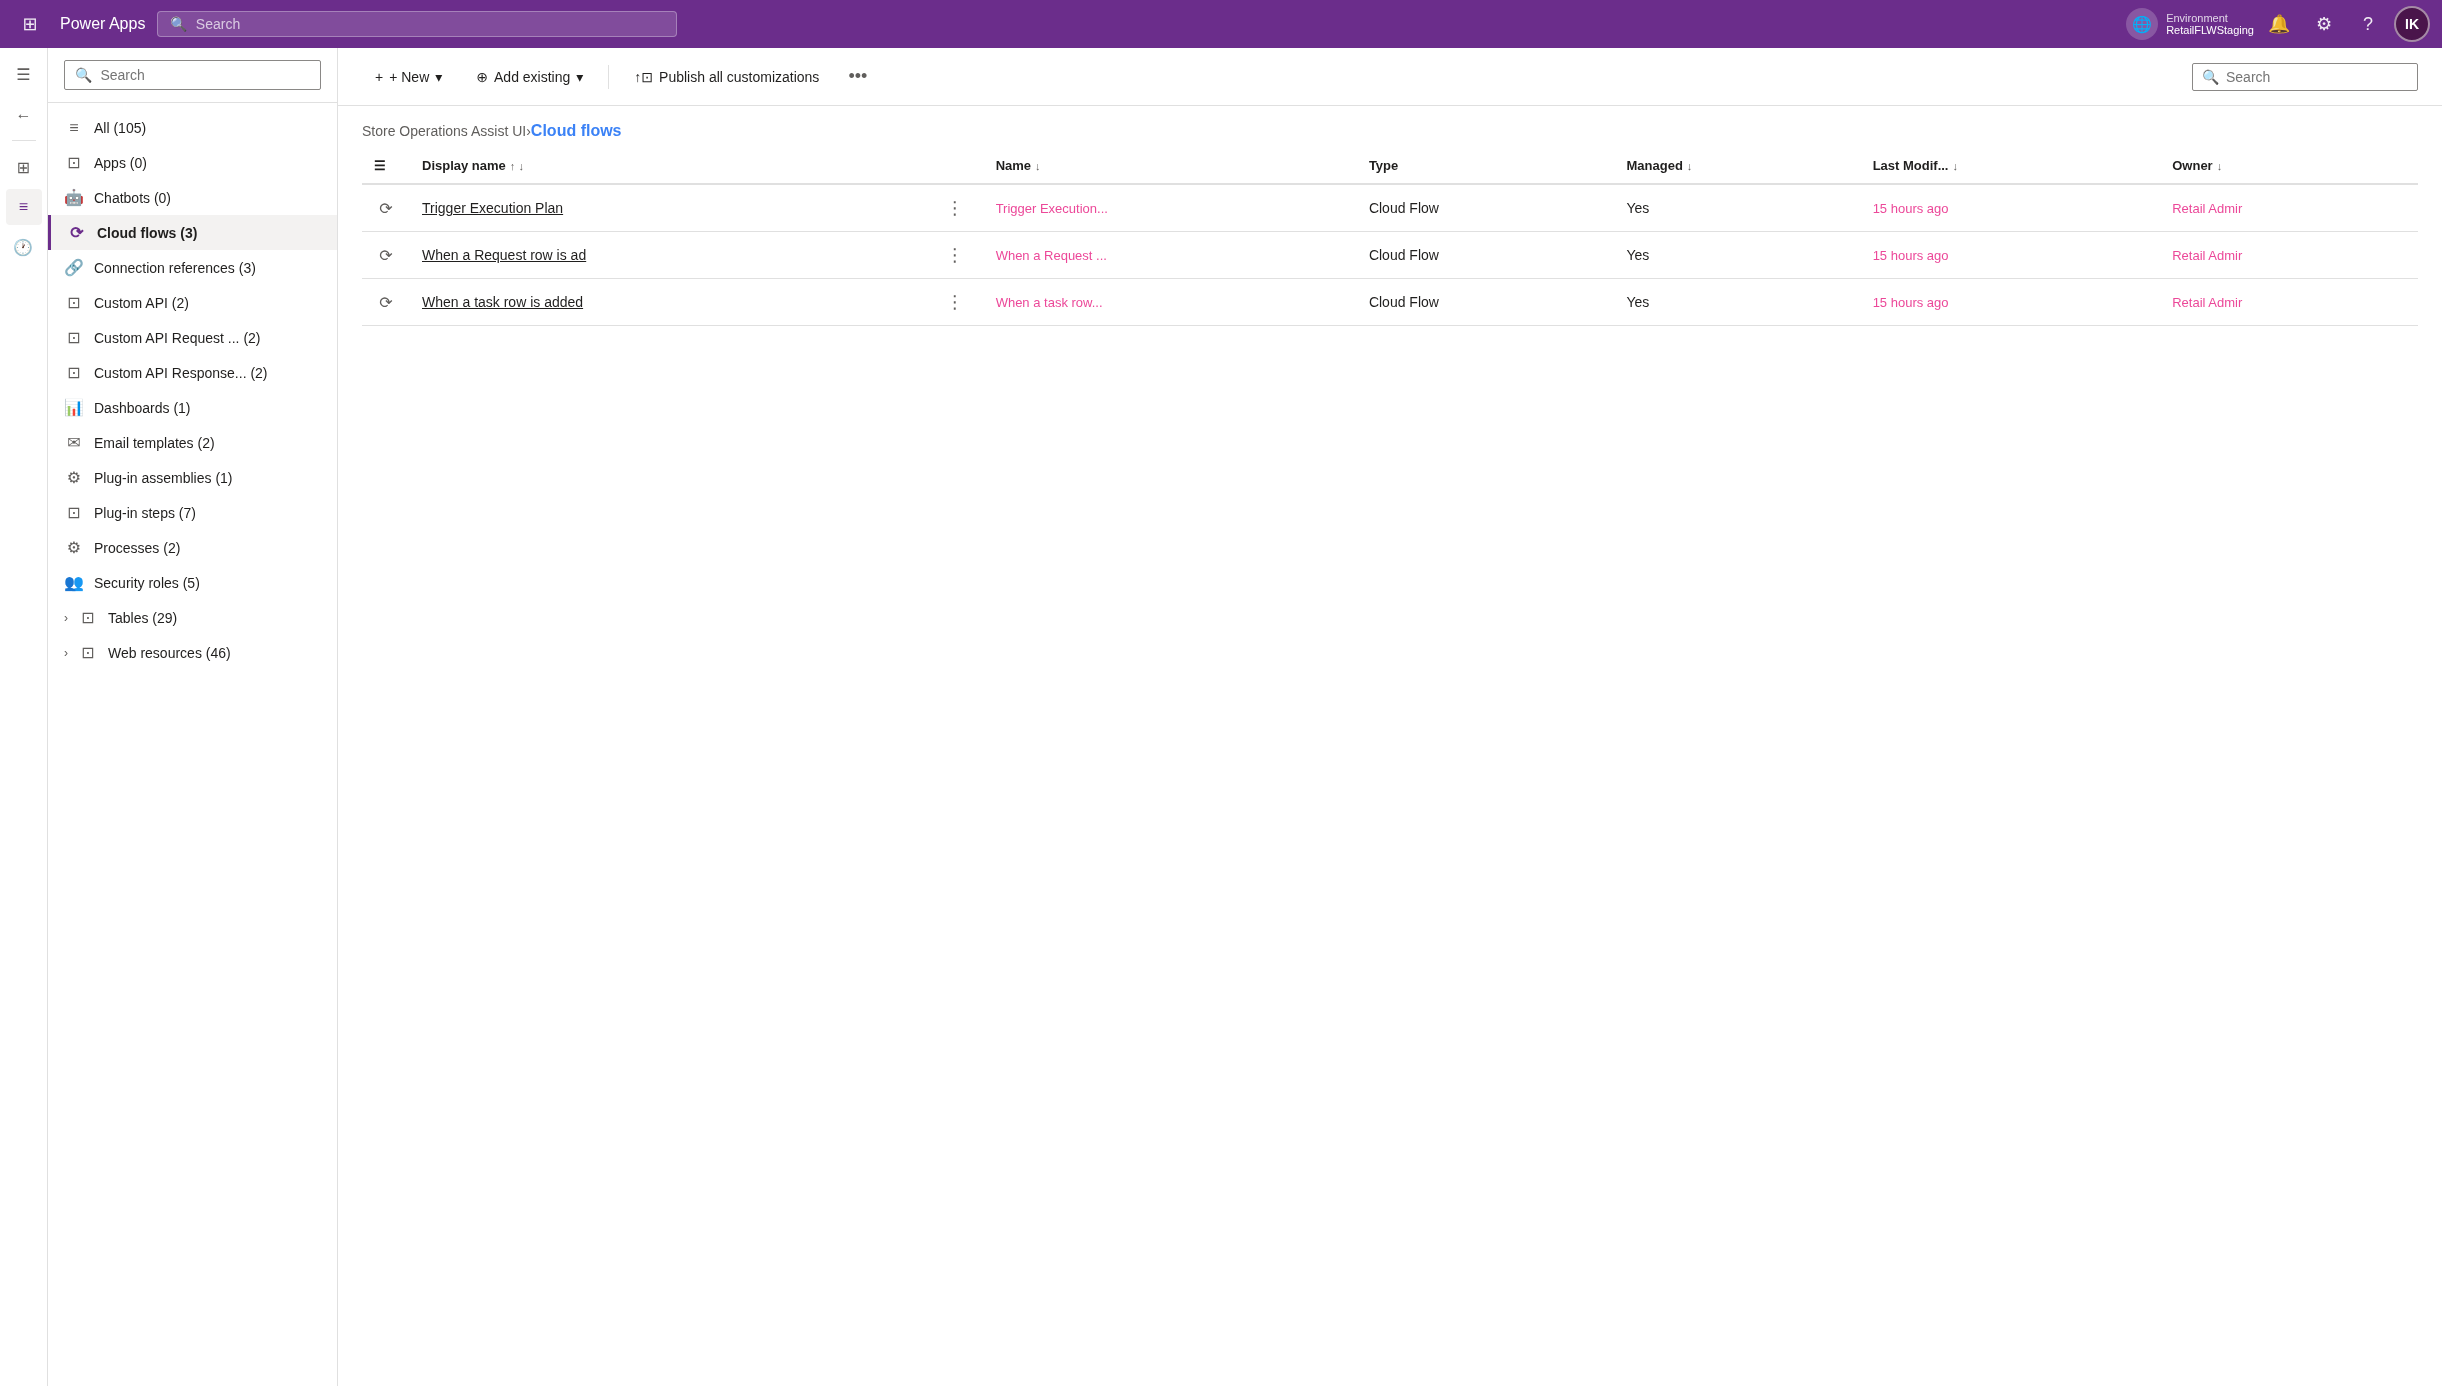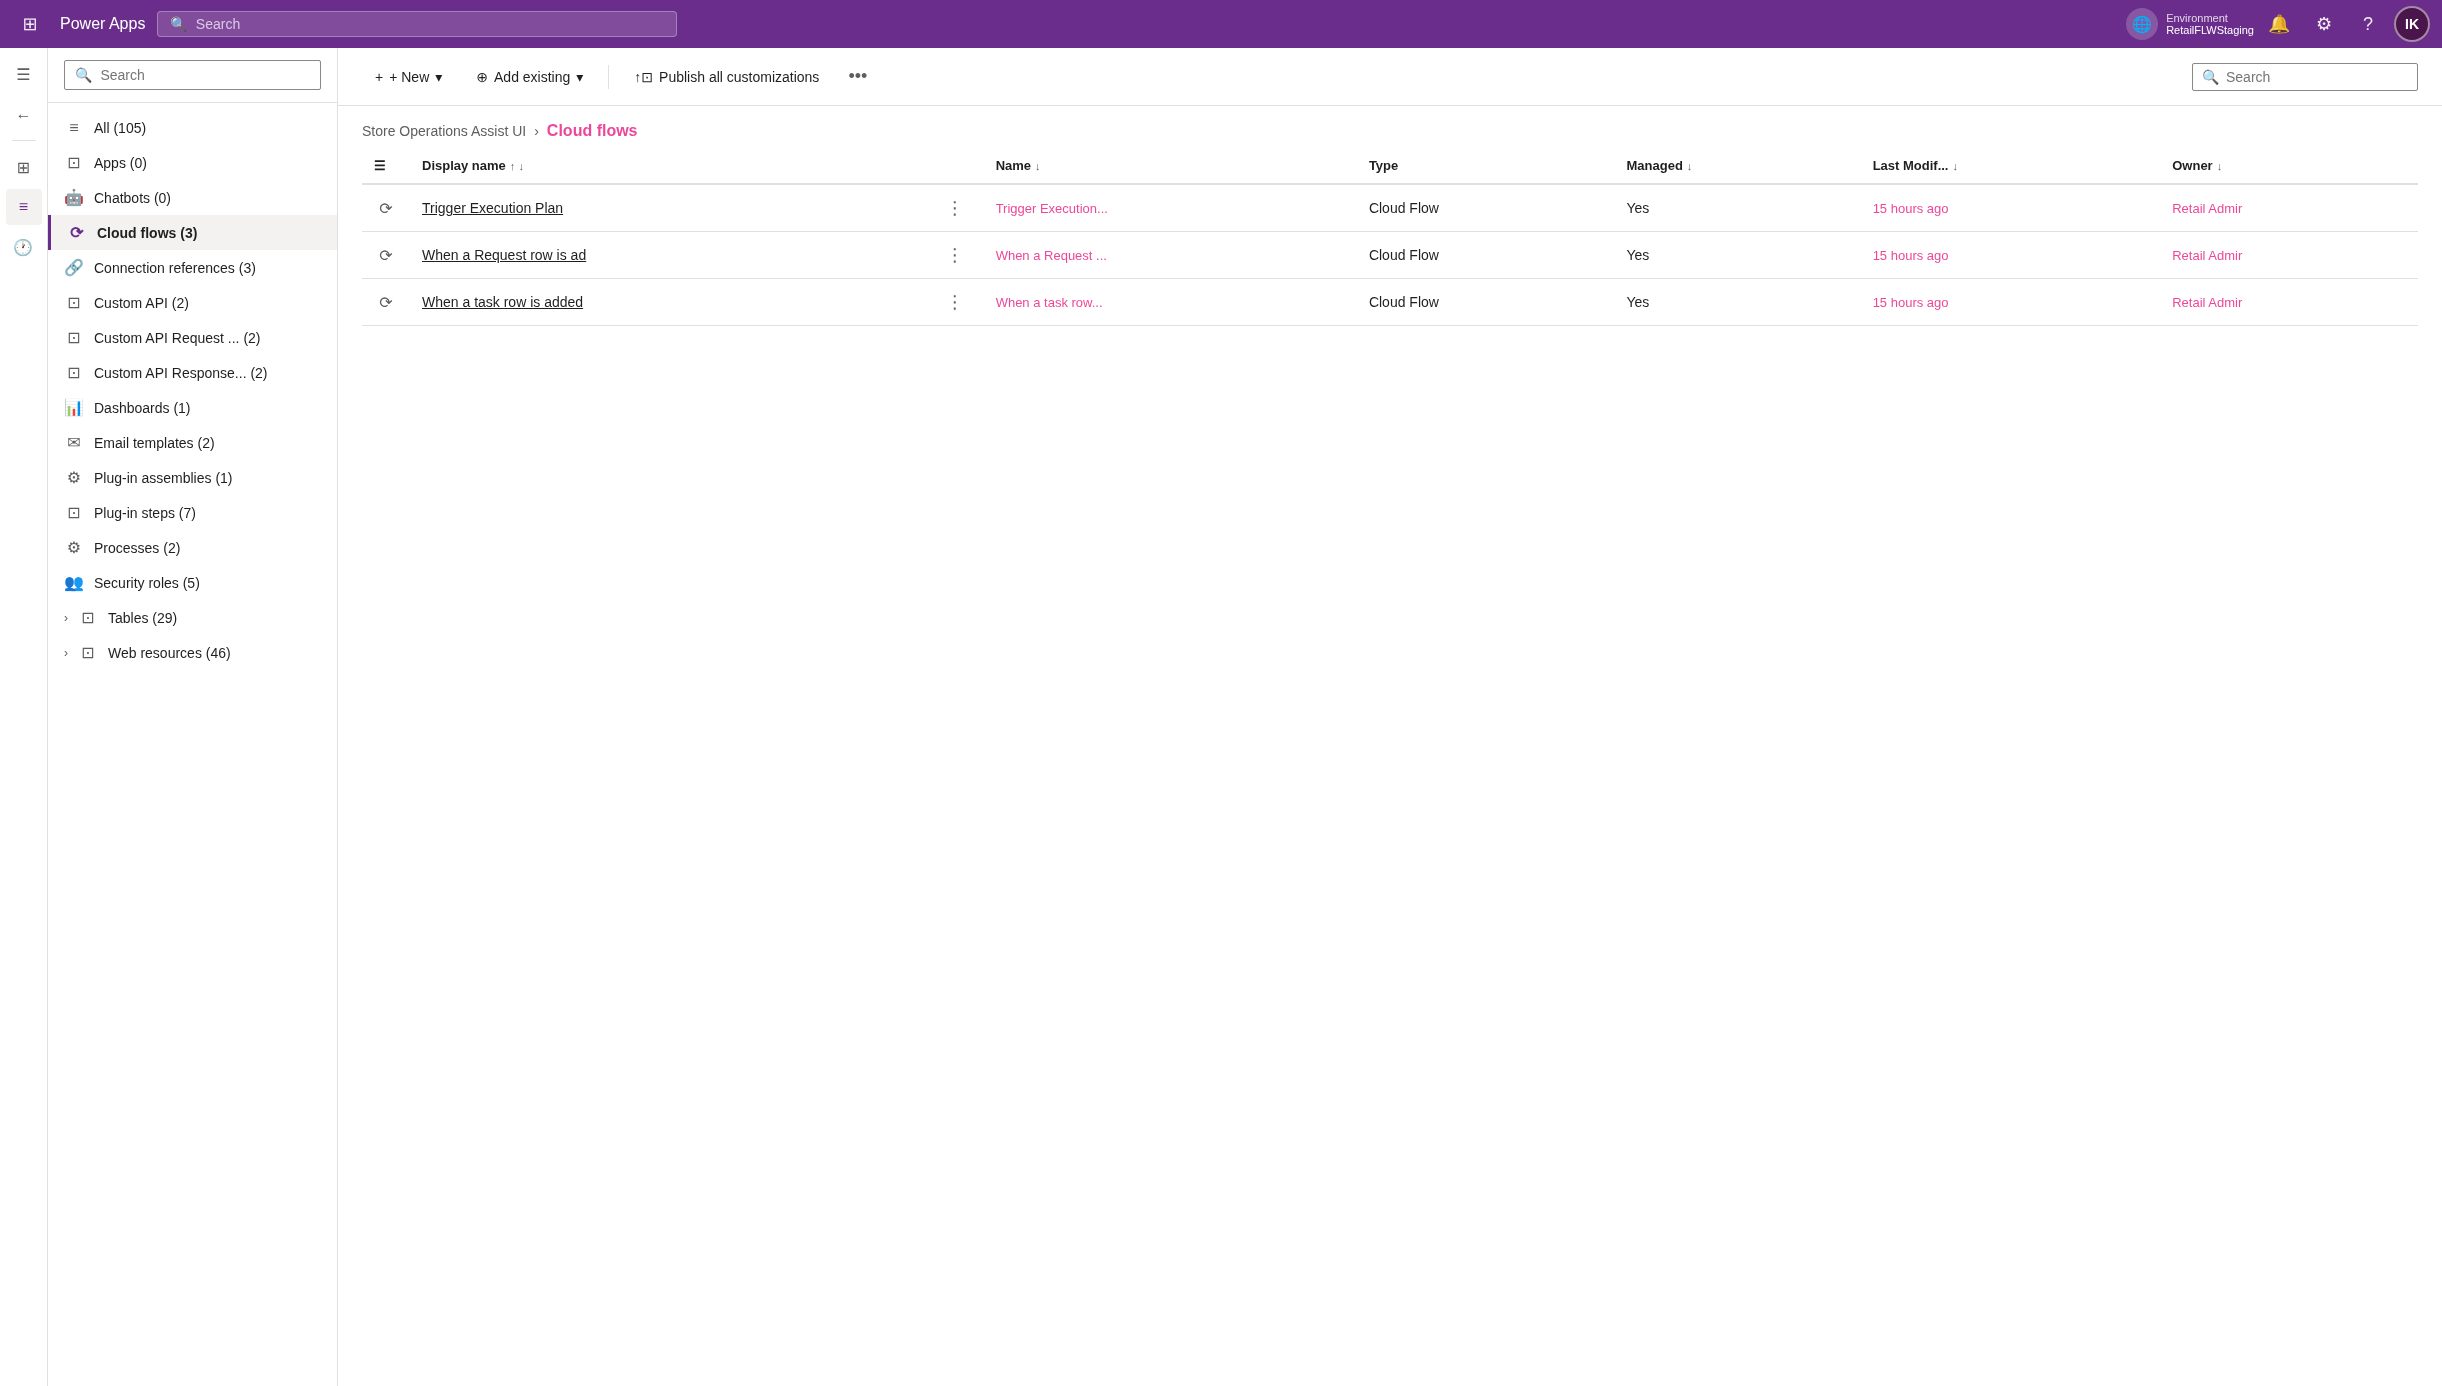"Store Operations Assist UI" .breadcrumb { gap: 8px -> none }
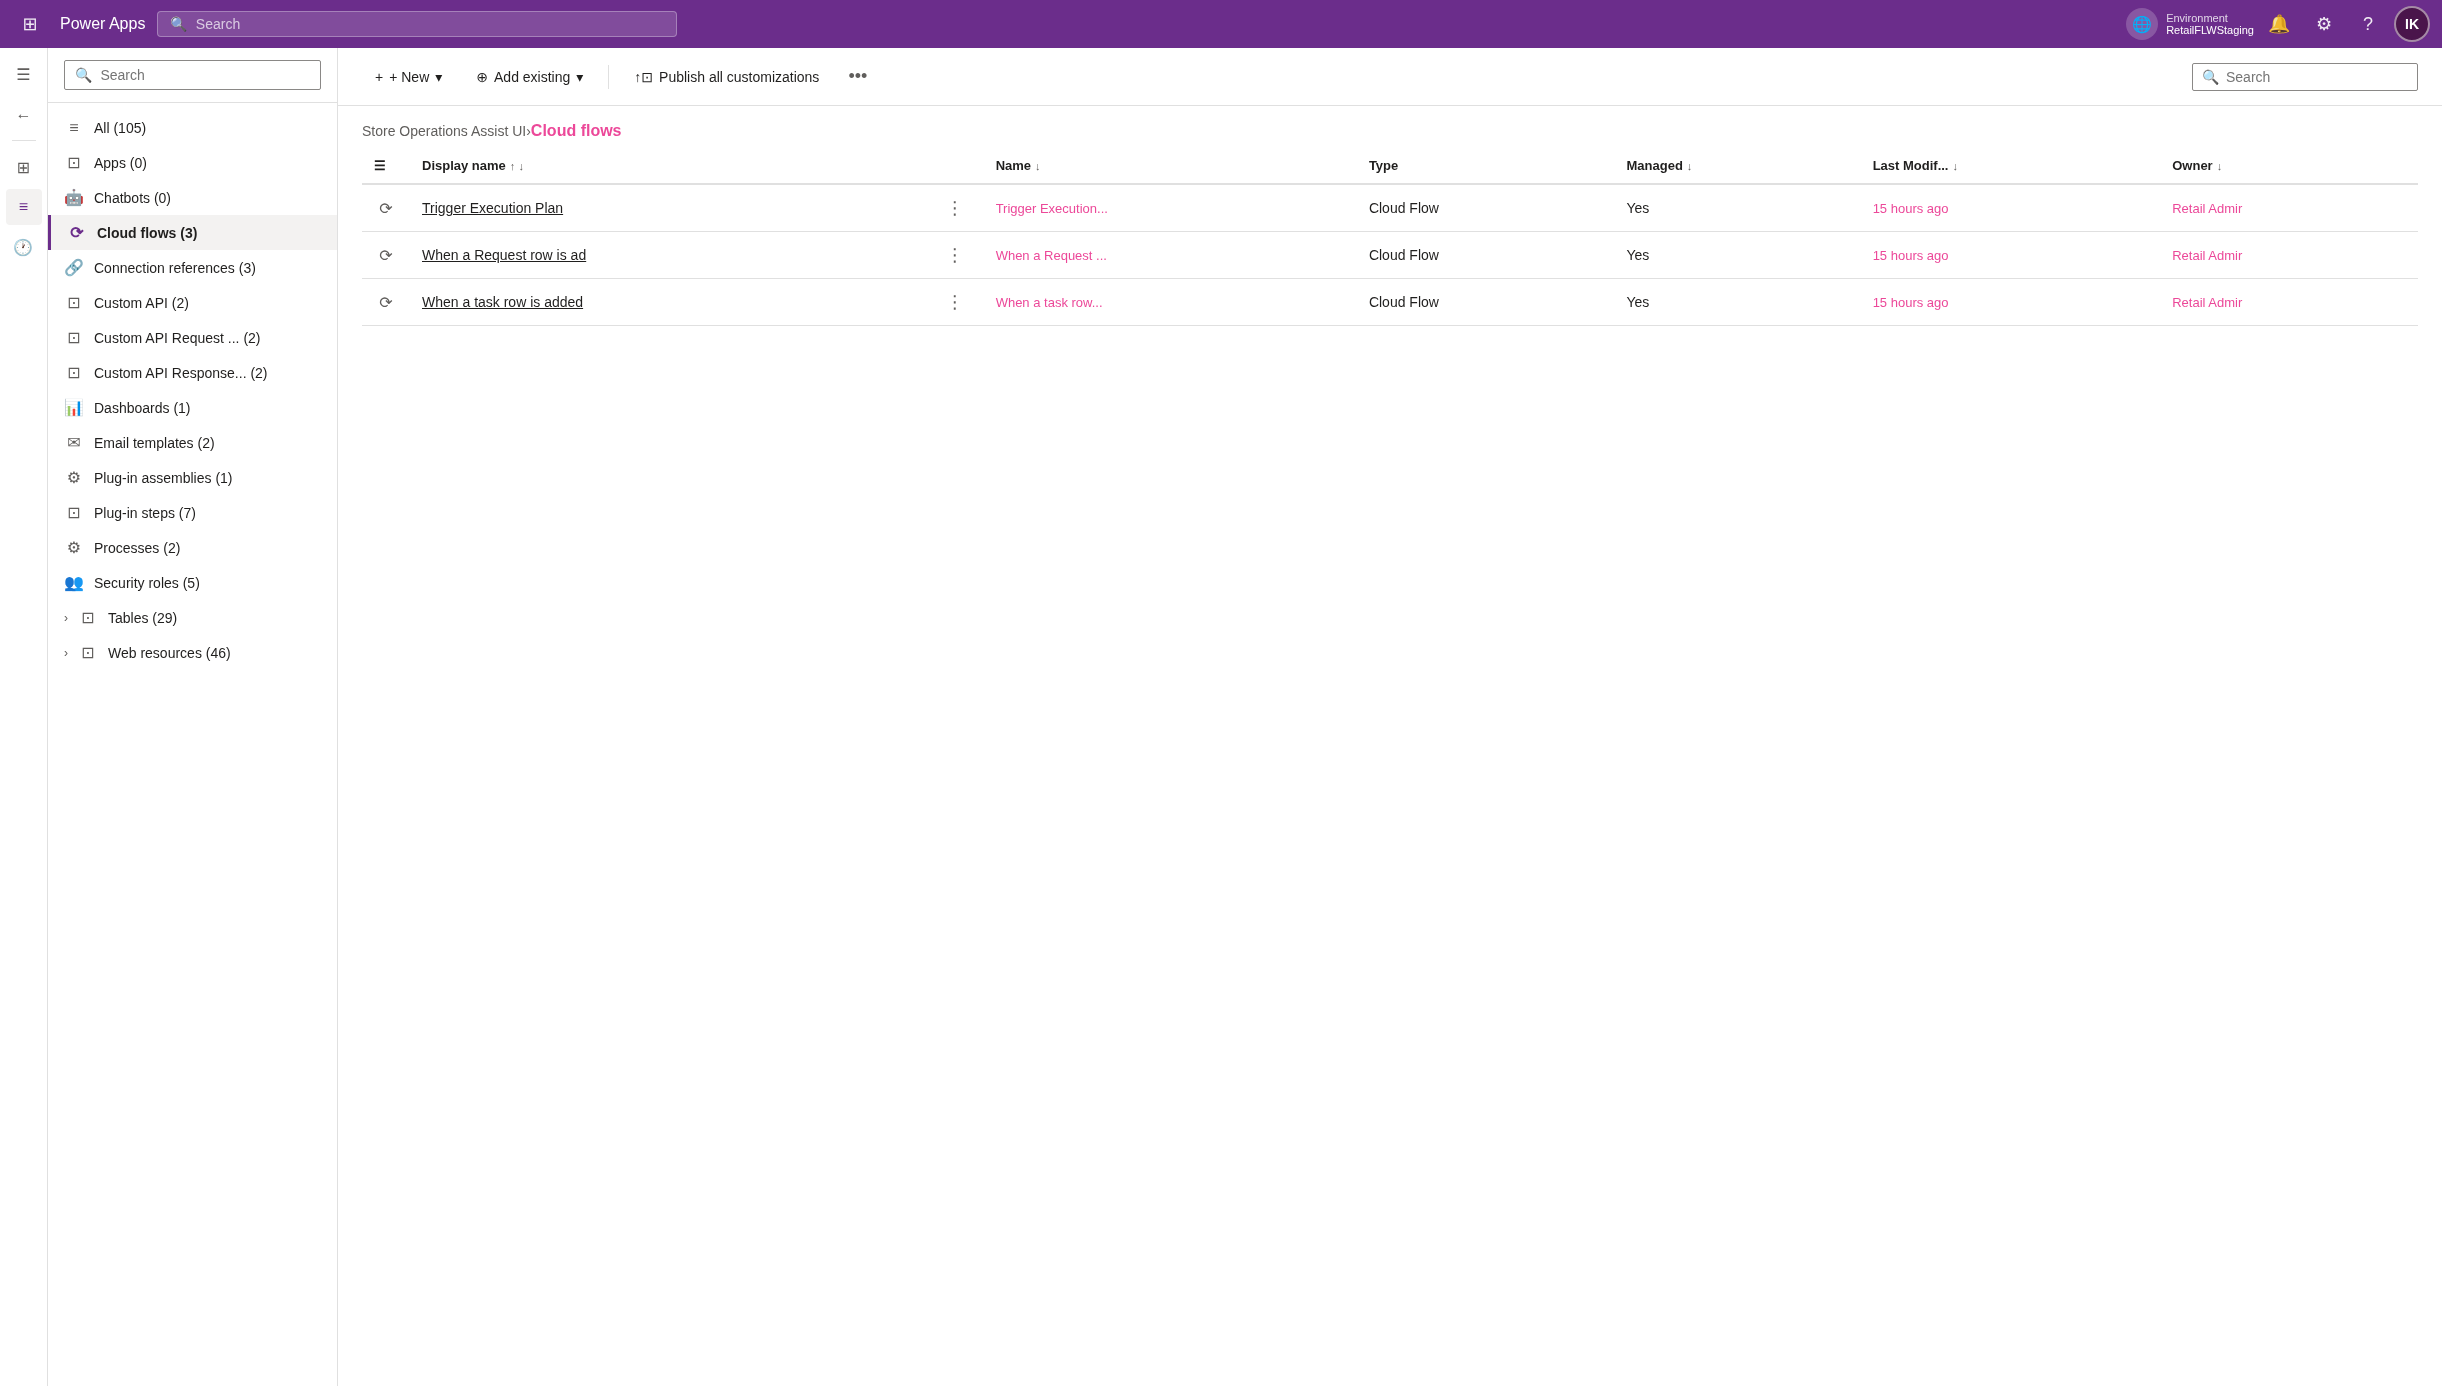"Cloud flows" .breadcrumb-current { color: #ec4899 -> #3b82f6 }
